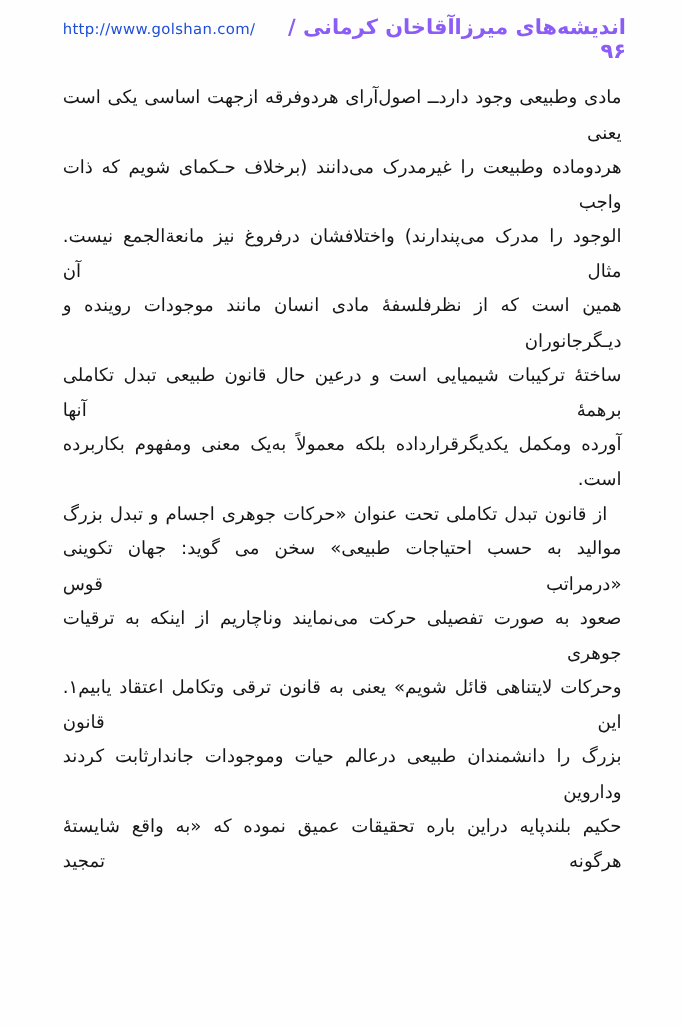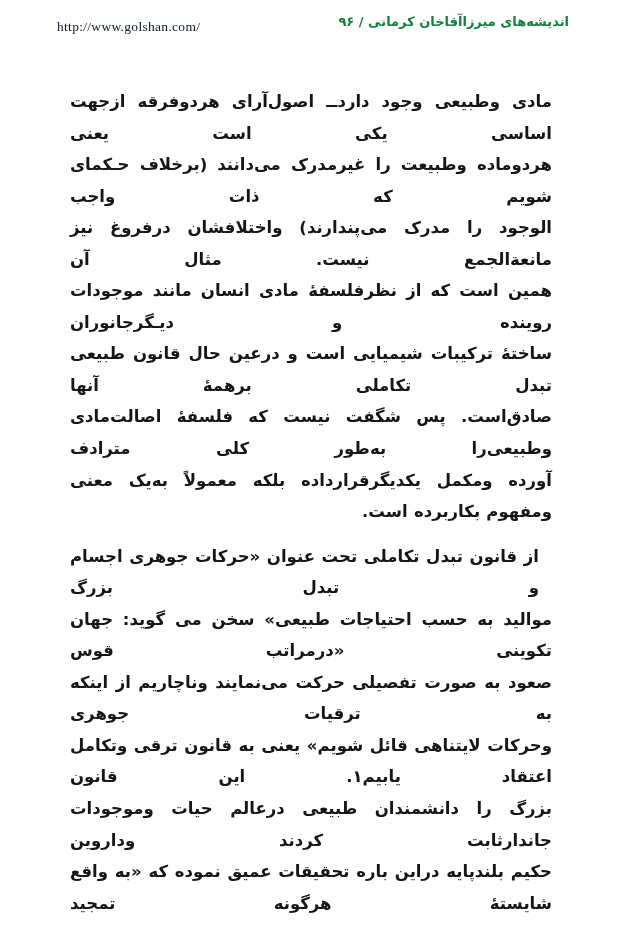"http://www.golshan.com/" .url-text { color: #0f172a -> #1d4ed8; font-family: Liberation Serif, serif -> none }
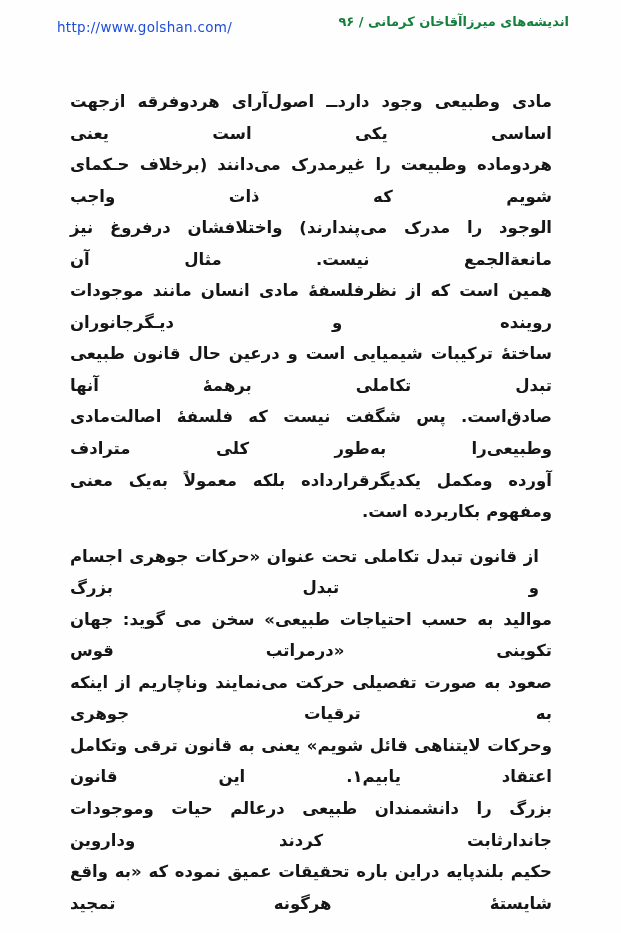"اندیشه‌های میرزاآقاخان کرمانی / ۹۶" .running-head { color: #15803d -> #8b5cf6; font-size: 13px -> 19px }
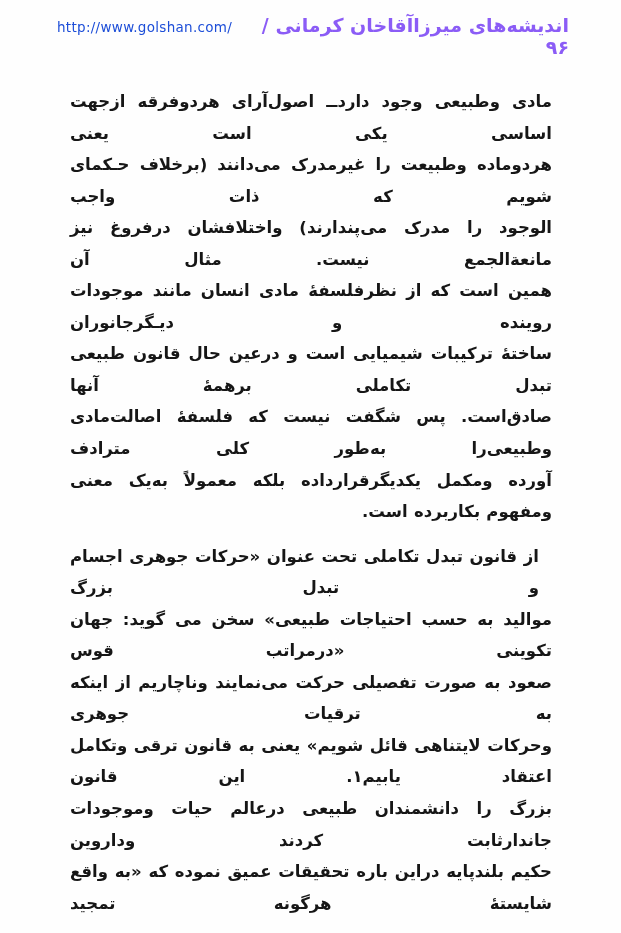"مادی وطبیعی وجود داردــ اصول‌آرای" .paragraph { font-weight: bold -> none; margin: 13px -> 0 }
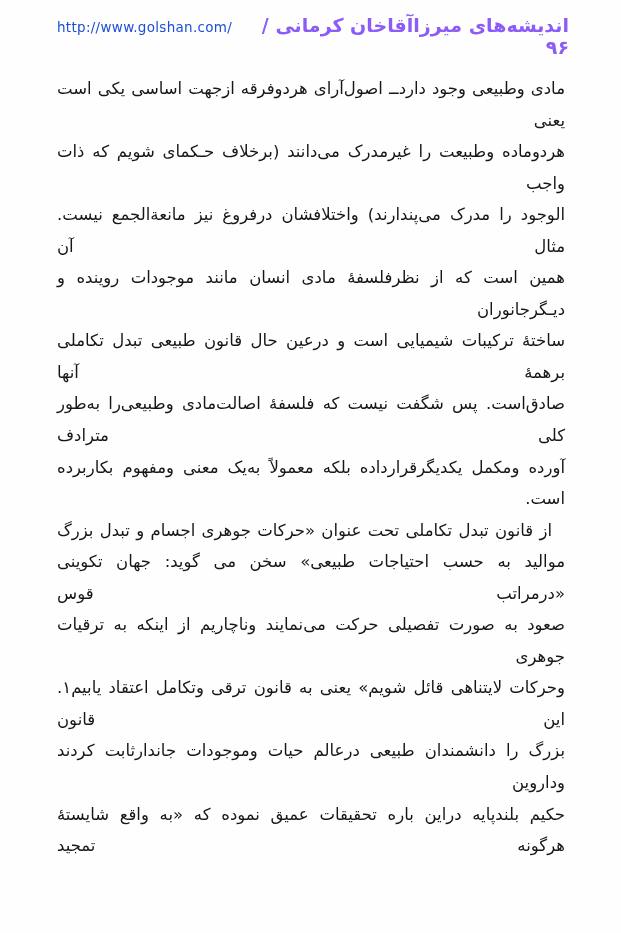"صادق‌است. پس شگفت نیست که" div.text-line { html: <div>صادق‌است. پس شگفت نیست که فلسفهٔ اصالت‌مادی وطبیعی‌را به‌طور کلی مترادف</div> -> none }
